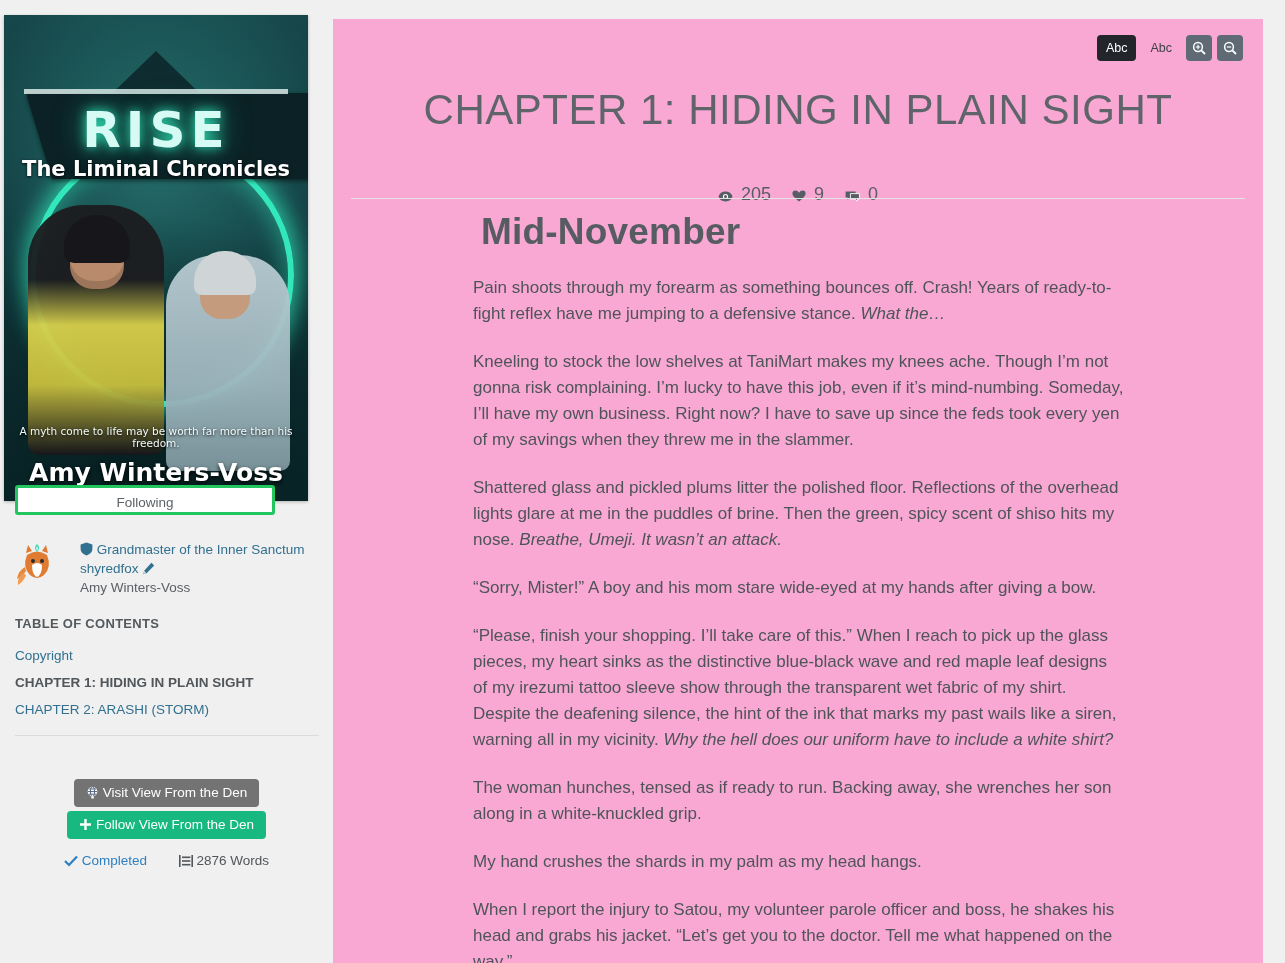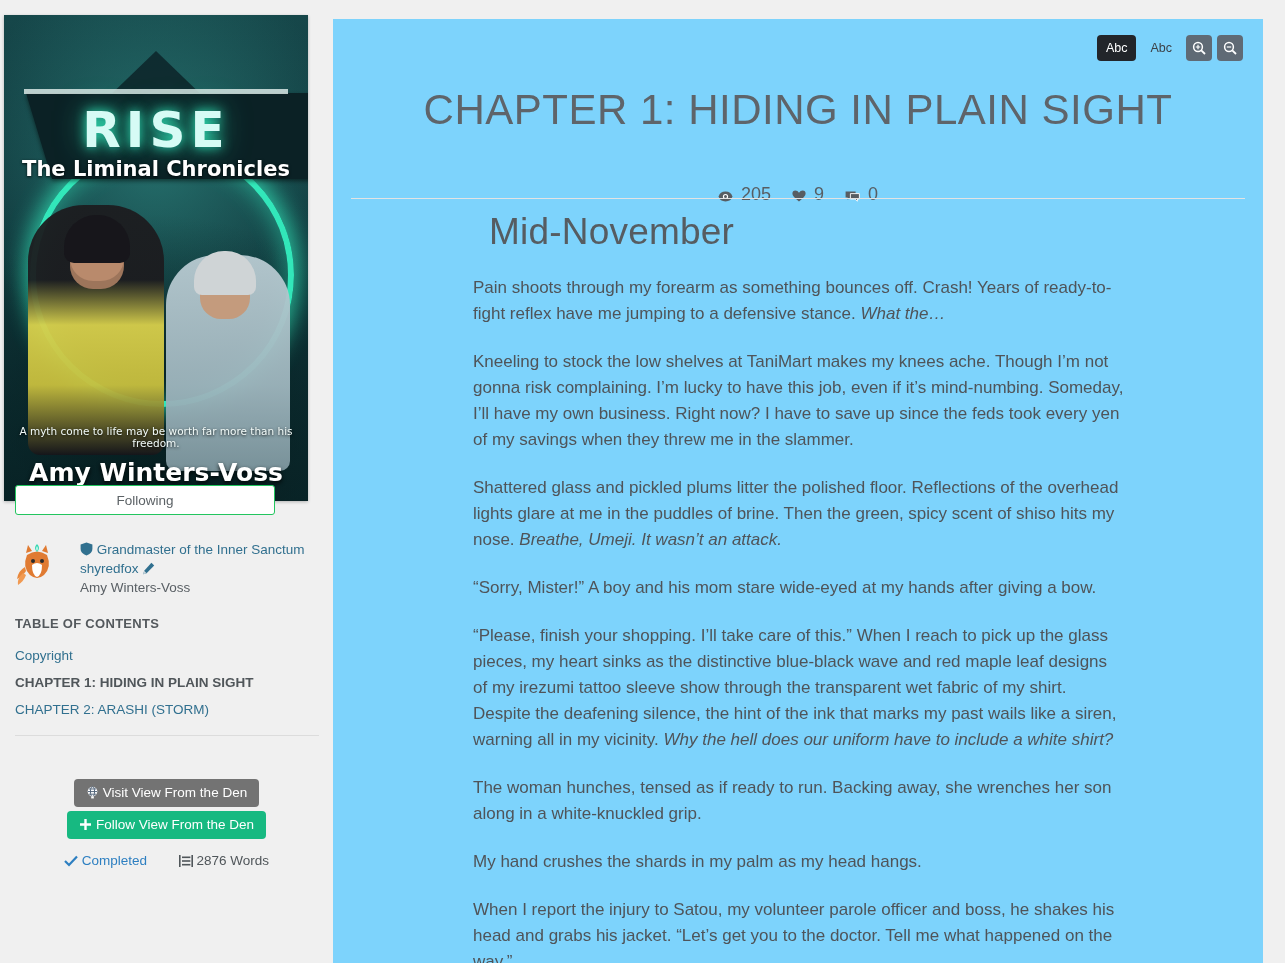"Abc" .main { background: #7dd3fc -> #f9a8d4 }
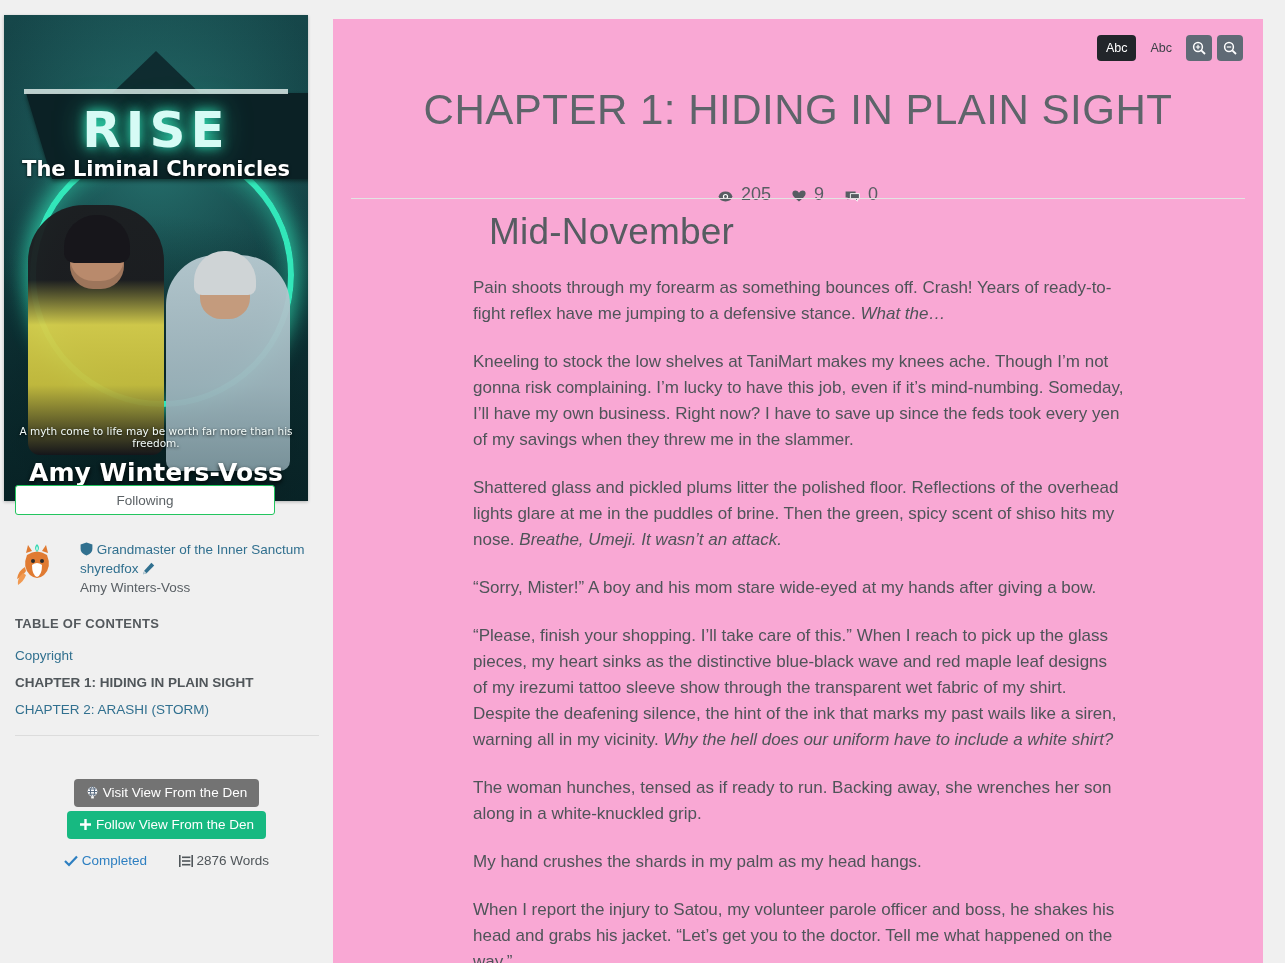"Mid-November" .article h2 { font-weight: normal -> bold; margin: 0 0 22px 16px -> 0 0 22px 8px }
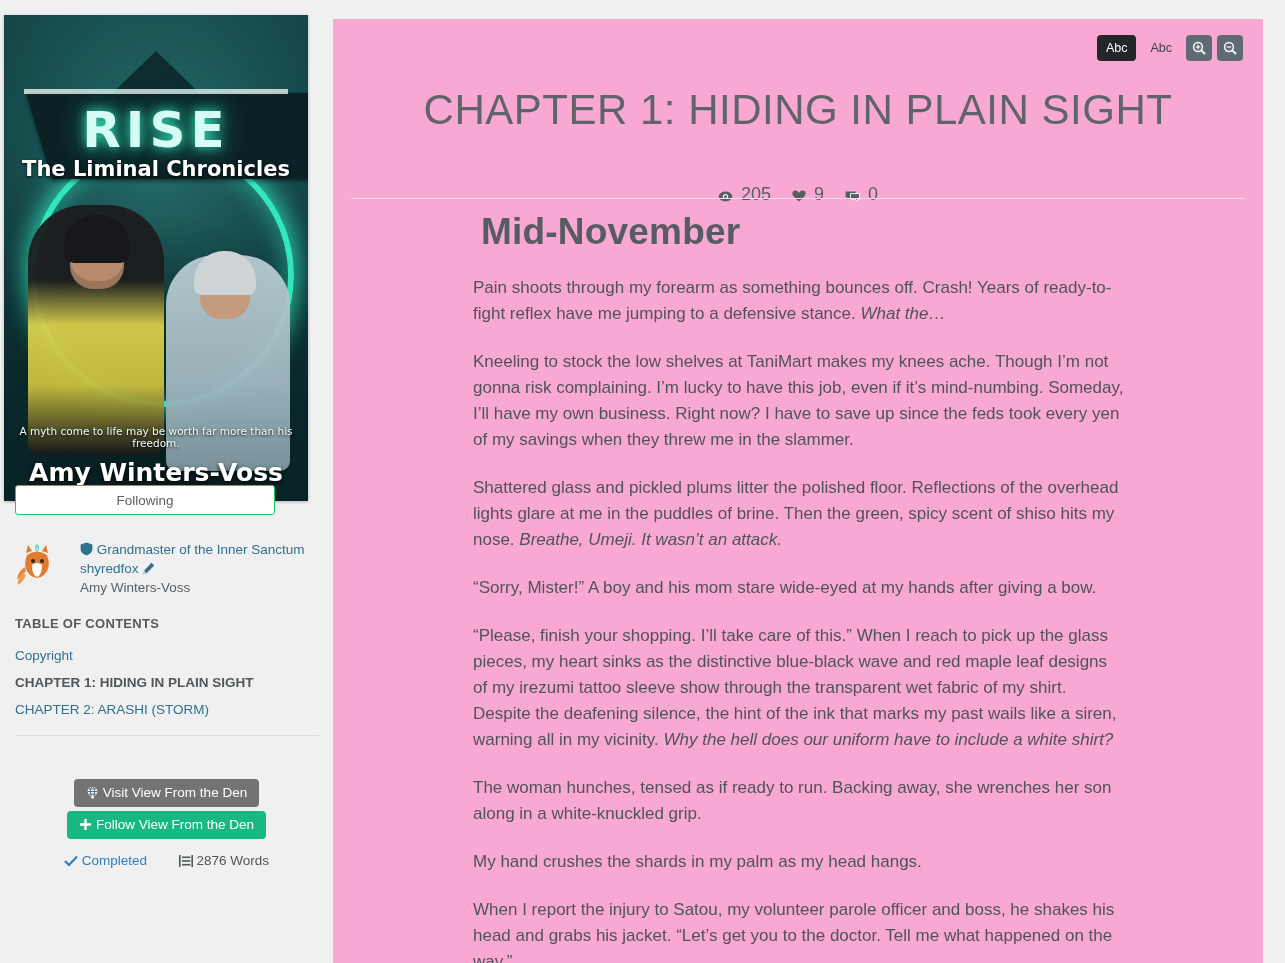"Following" .follow-btn { border: 1px solid #22c55e -> 3px solid #22c55e }
